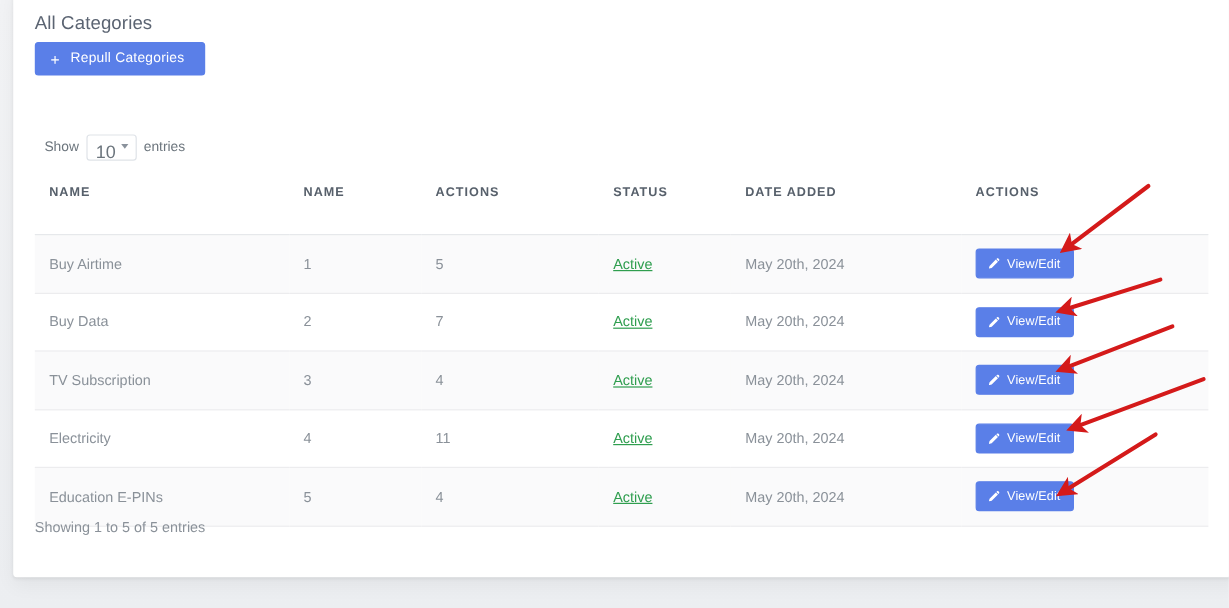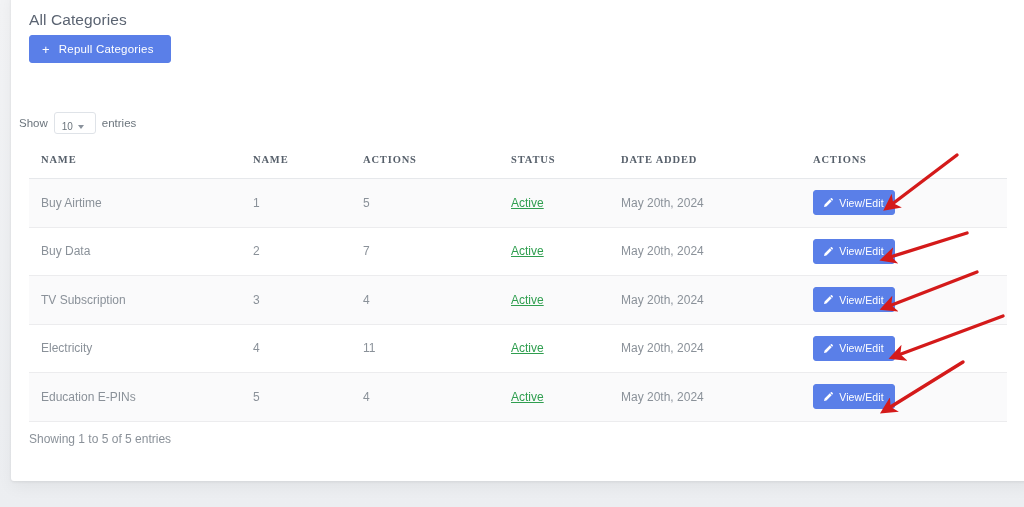"Show" .length-ctl { left: 8px -> 26px }
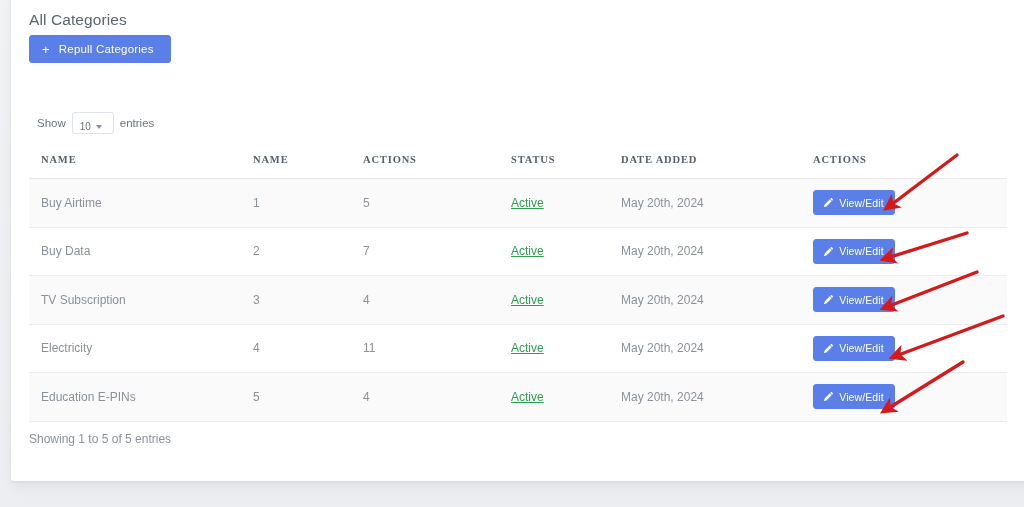"10" .length-select { align-items: center -> none; font-size: 10px -> 15px }
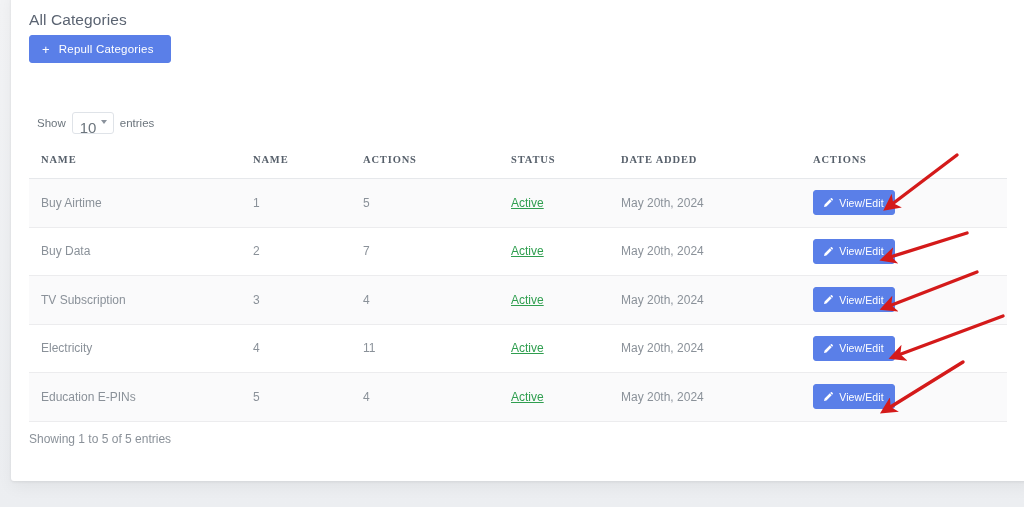"NAME" #datatable th { font-family: Liberation Serif, serif -> none; padding: 6px 0 13px 12px -> 6px 0 29px 12px }
